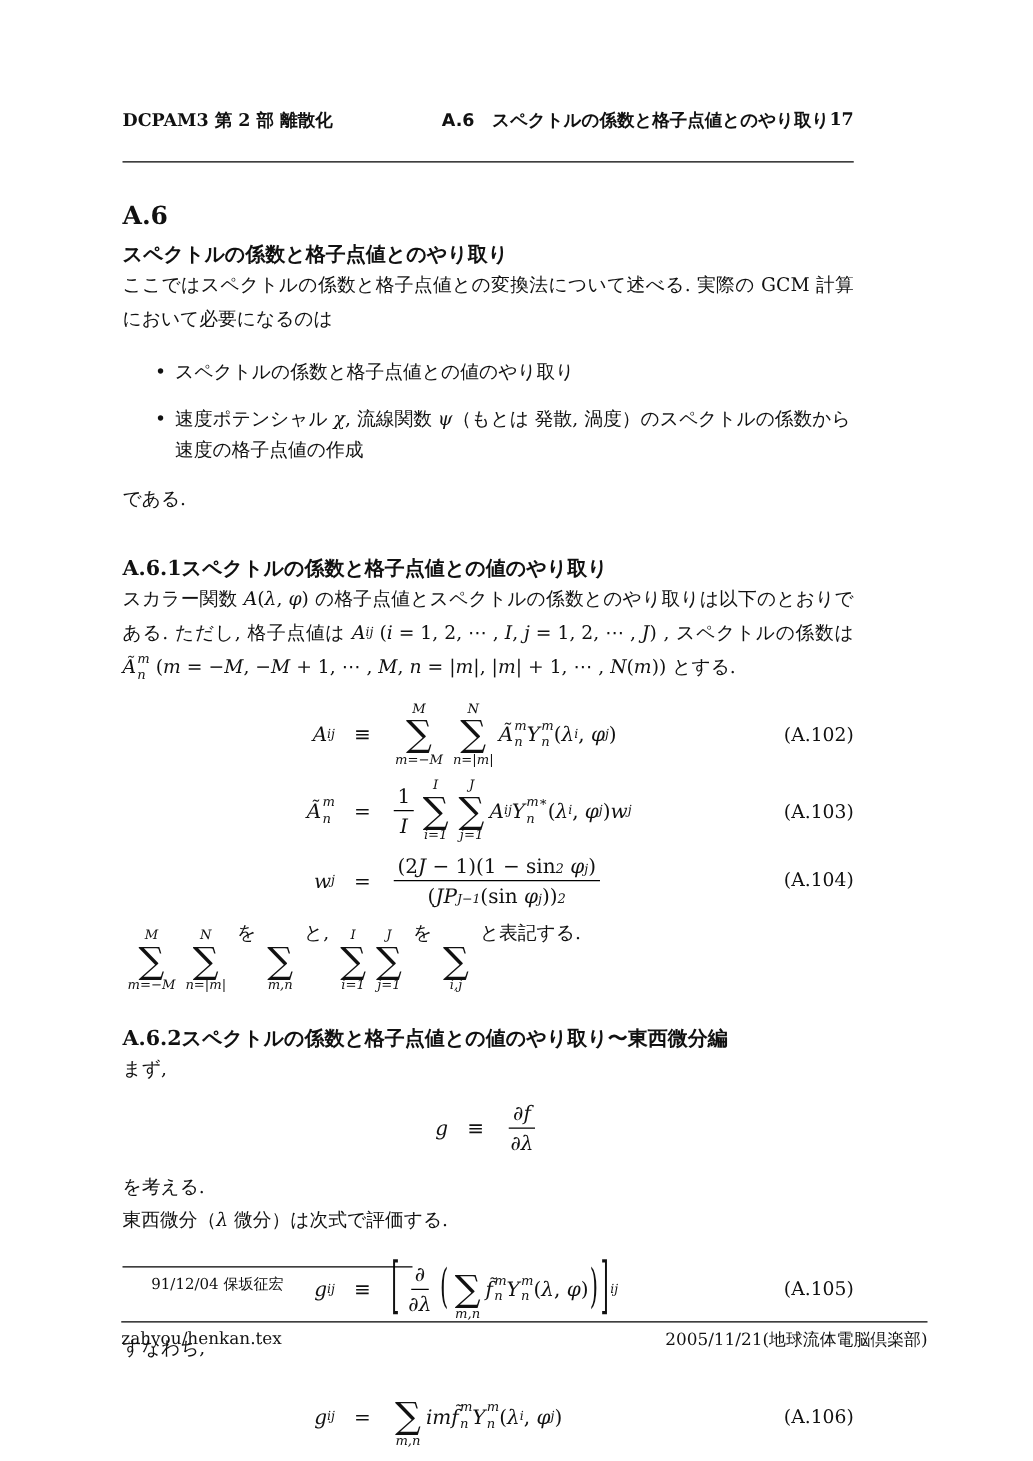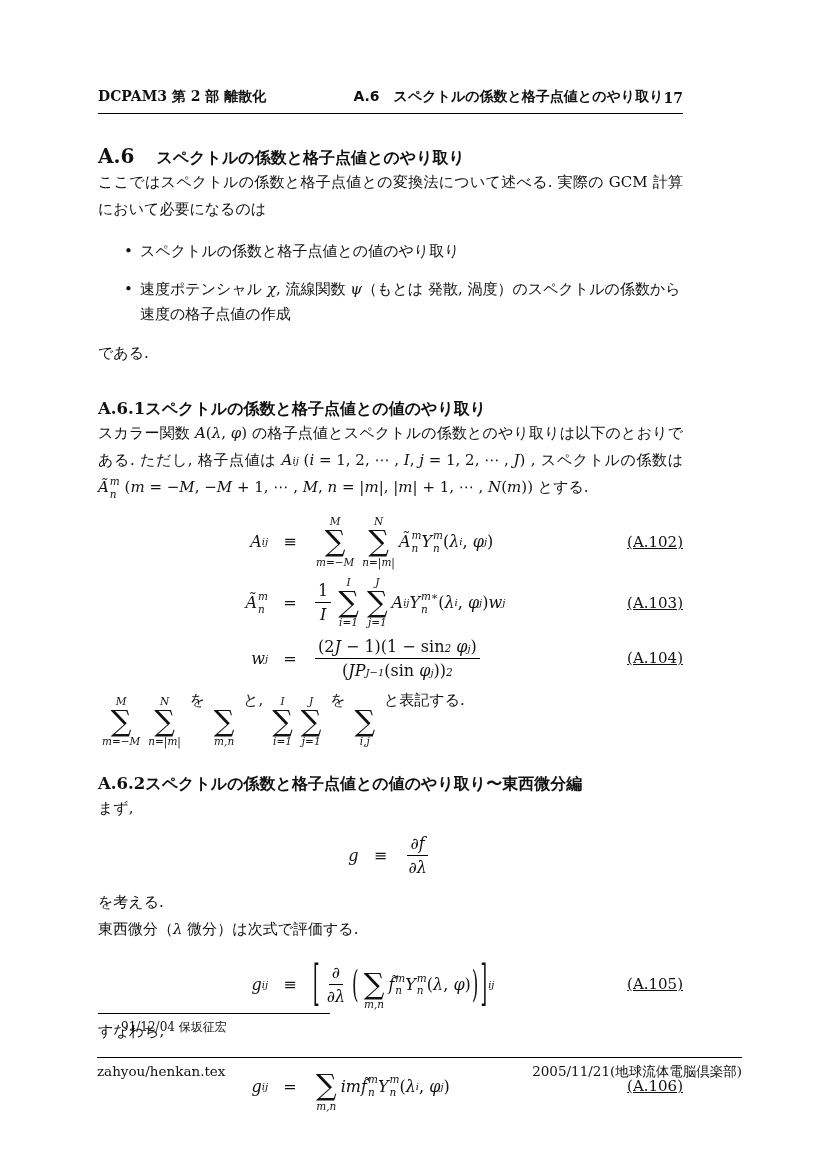"DCPAM3 第 2 部 離散化" .hdr { align-items: flex-end -> flex-start; padding-bottom: 7px -> 23px }
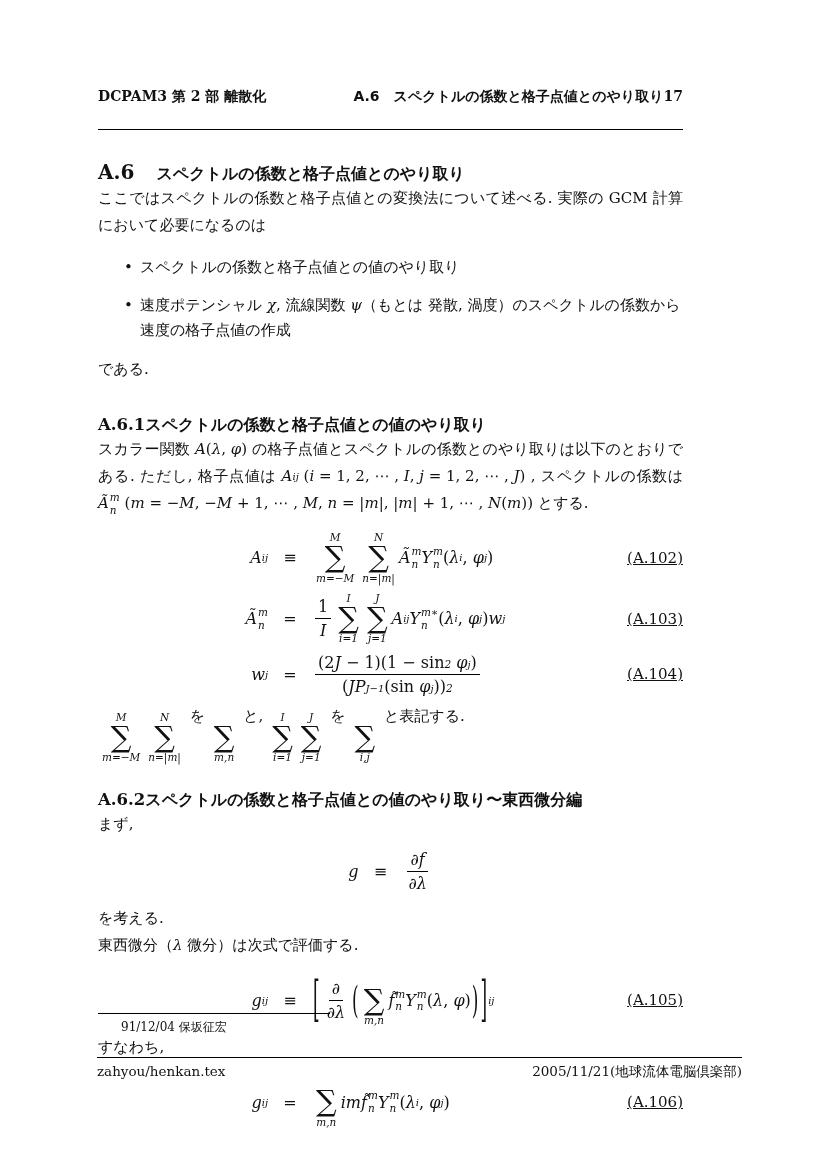"A.6" .h1 { flex-direction: none -> column; gap: 22px -> 10px }
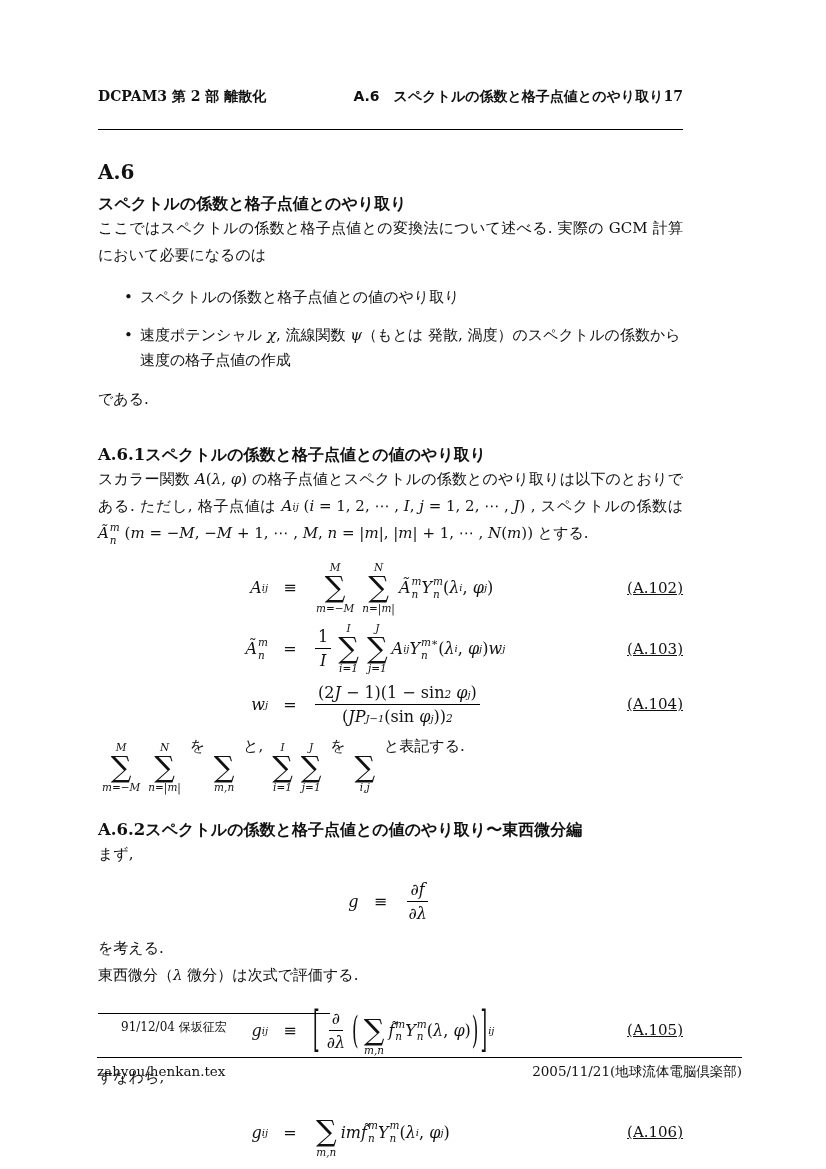"(A.102)" .eqtag { text-decoration: underline -> none }
